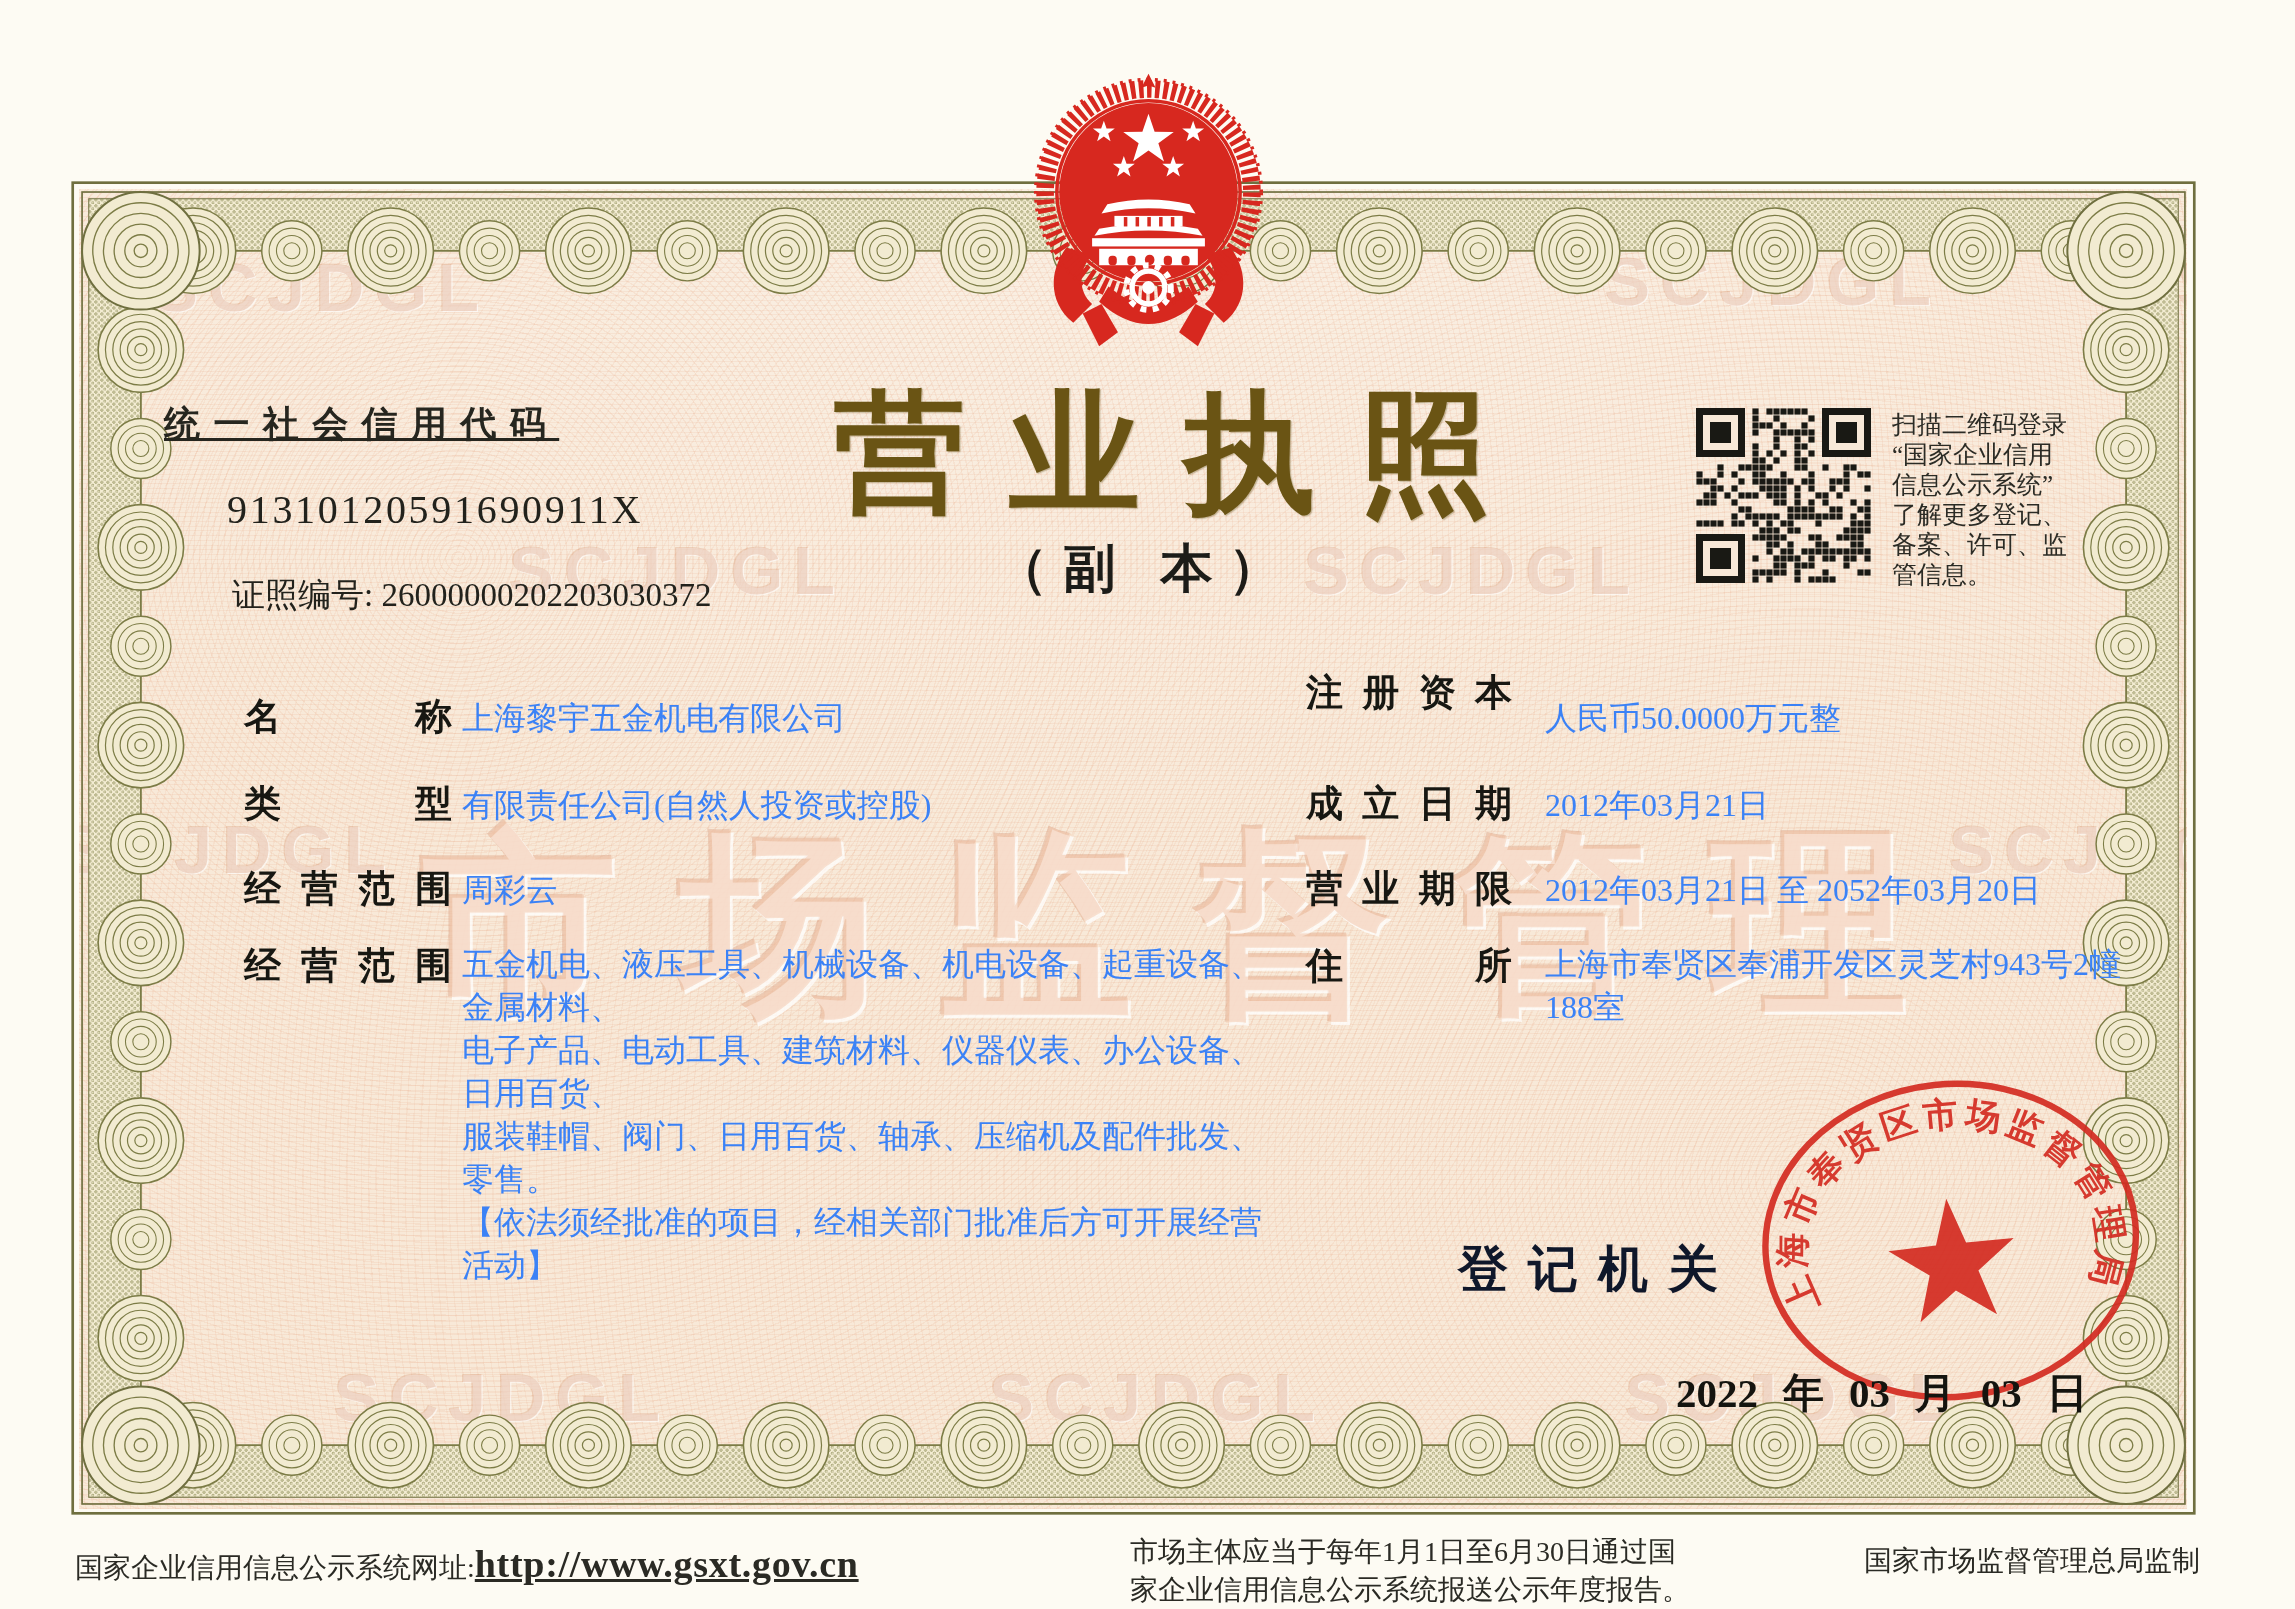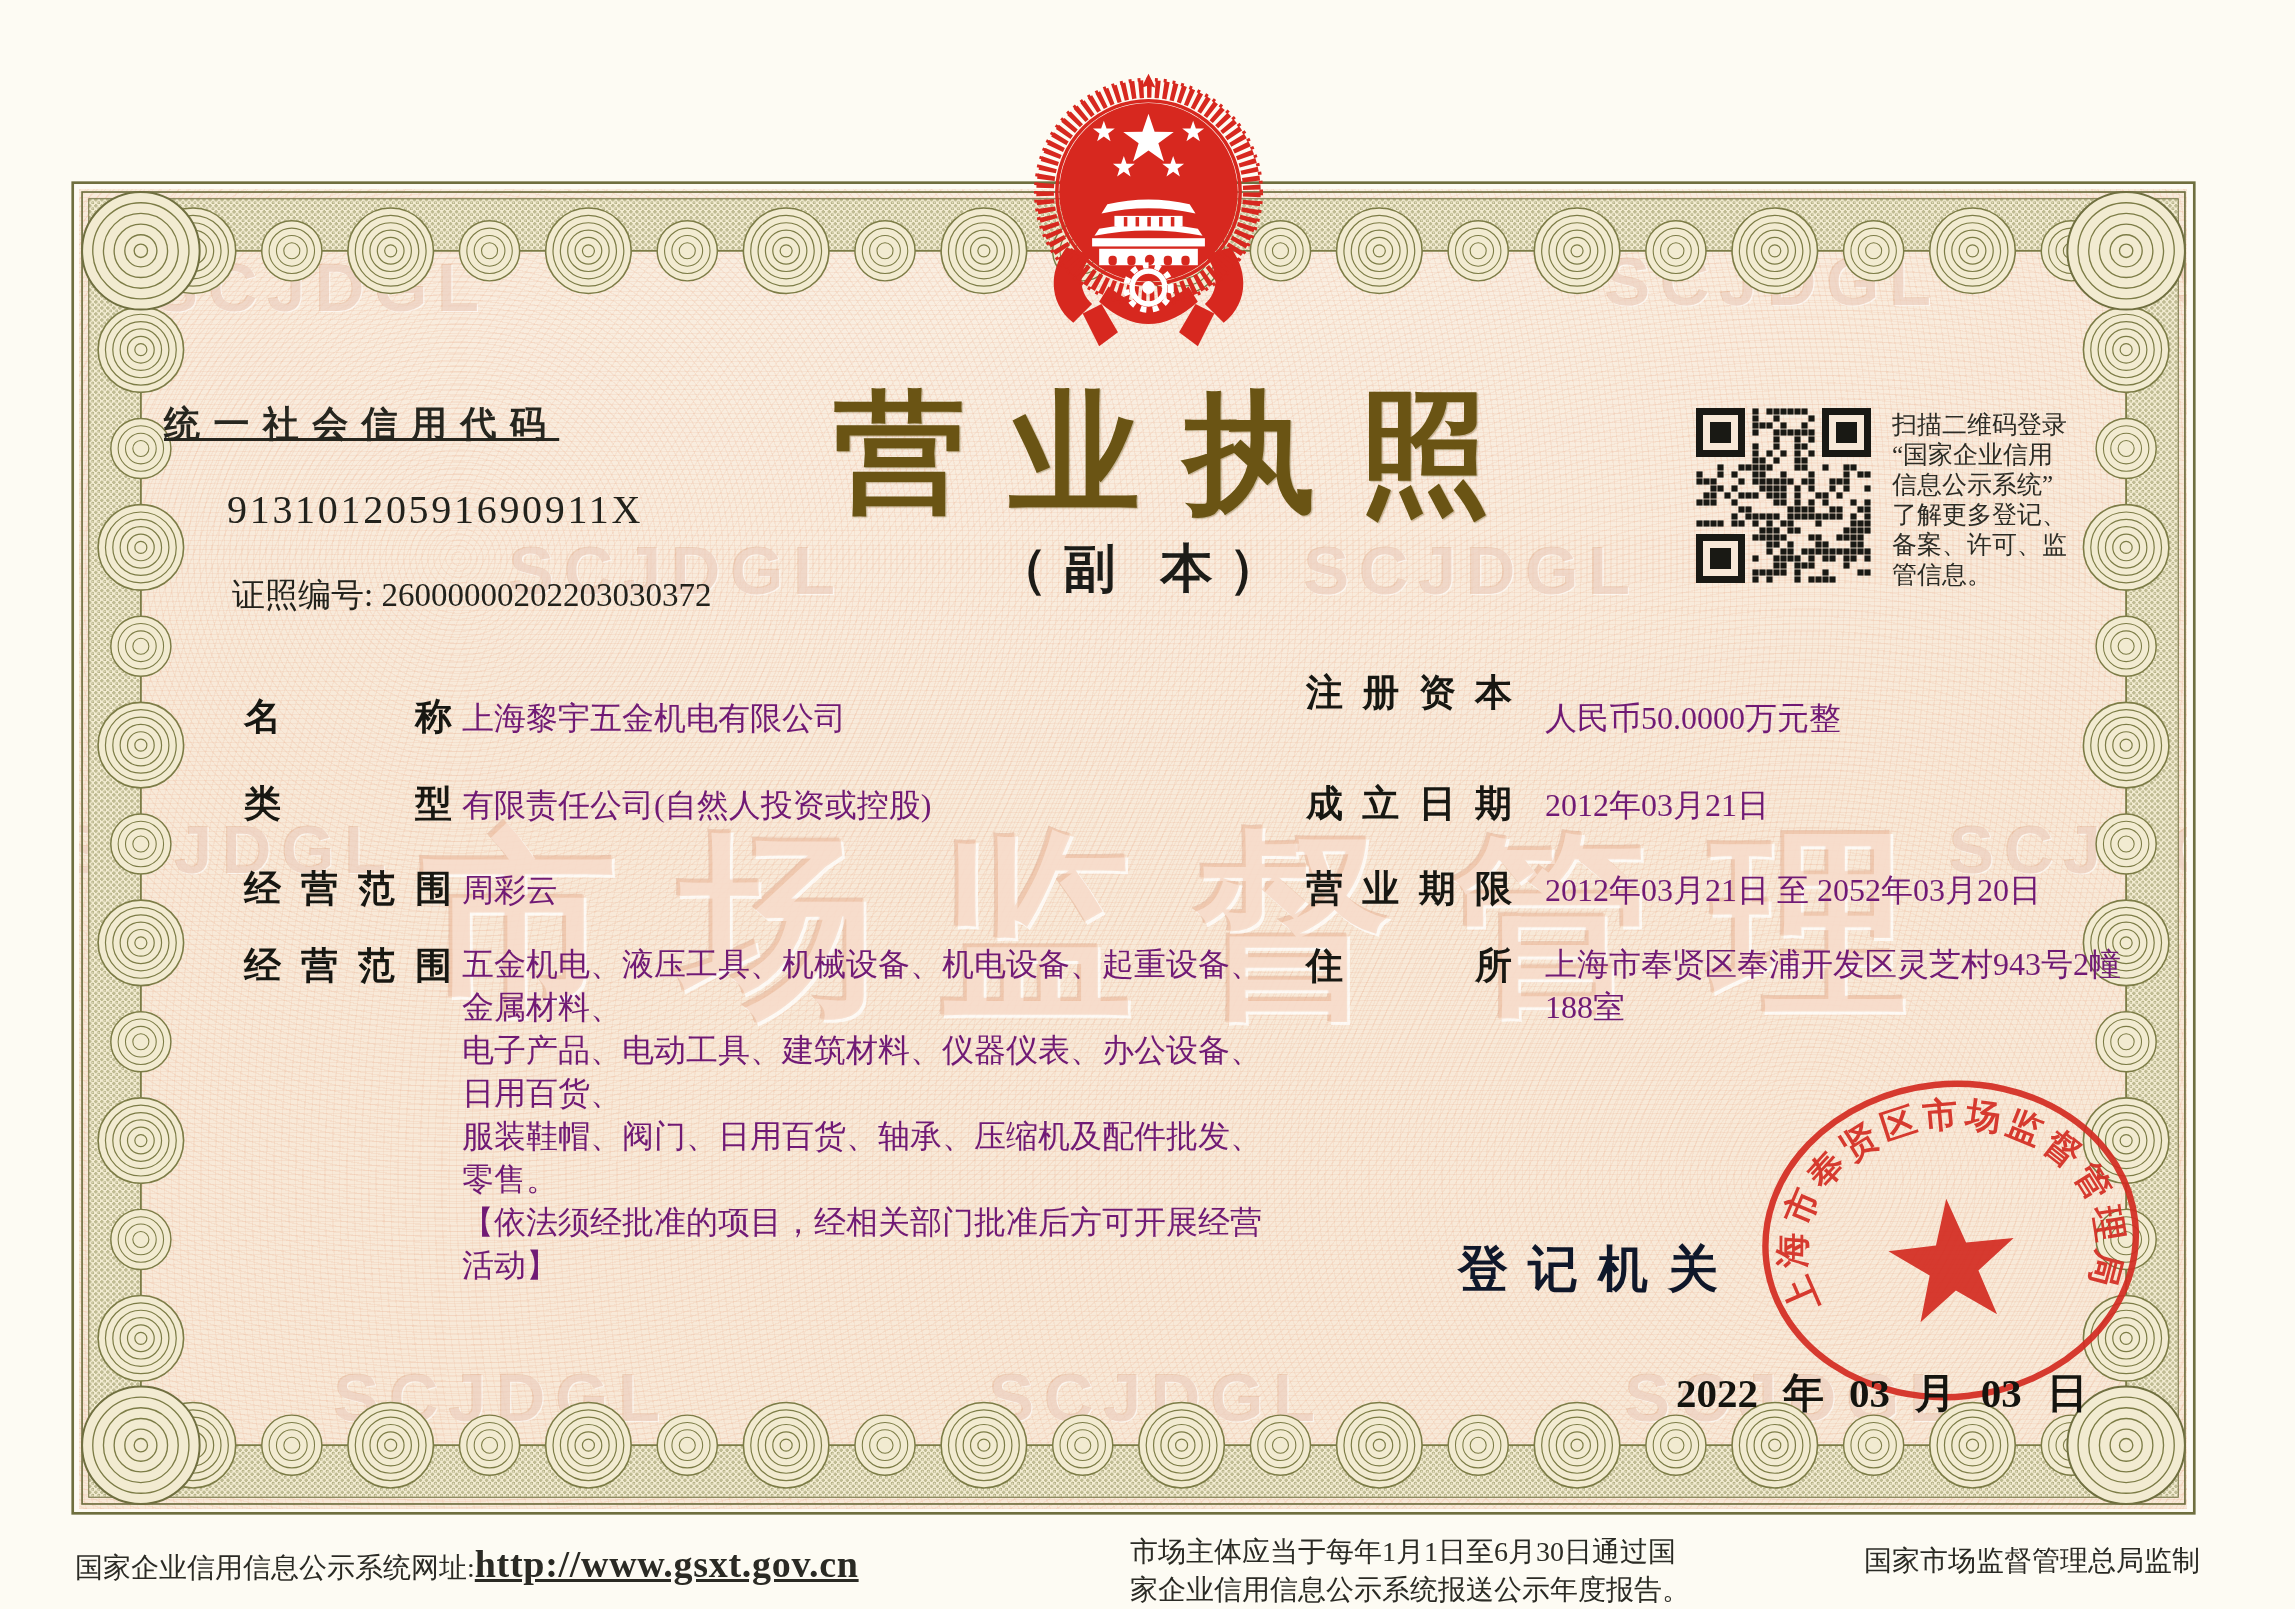"上海黎宇五金机电有限公司" .val { color: #701a75 -> #3b82f6 }
